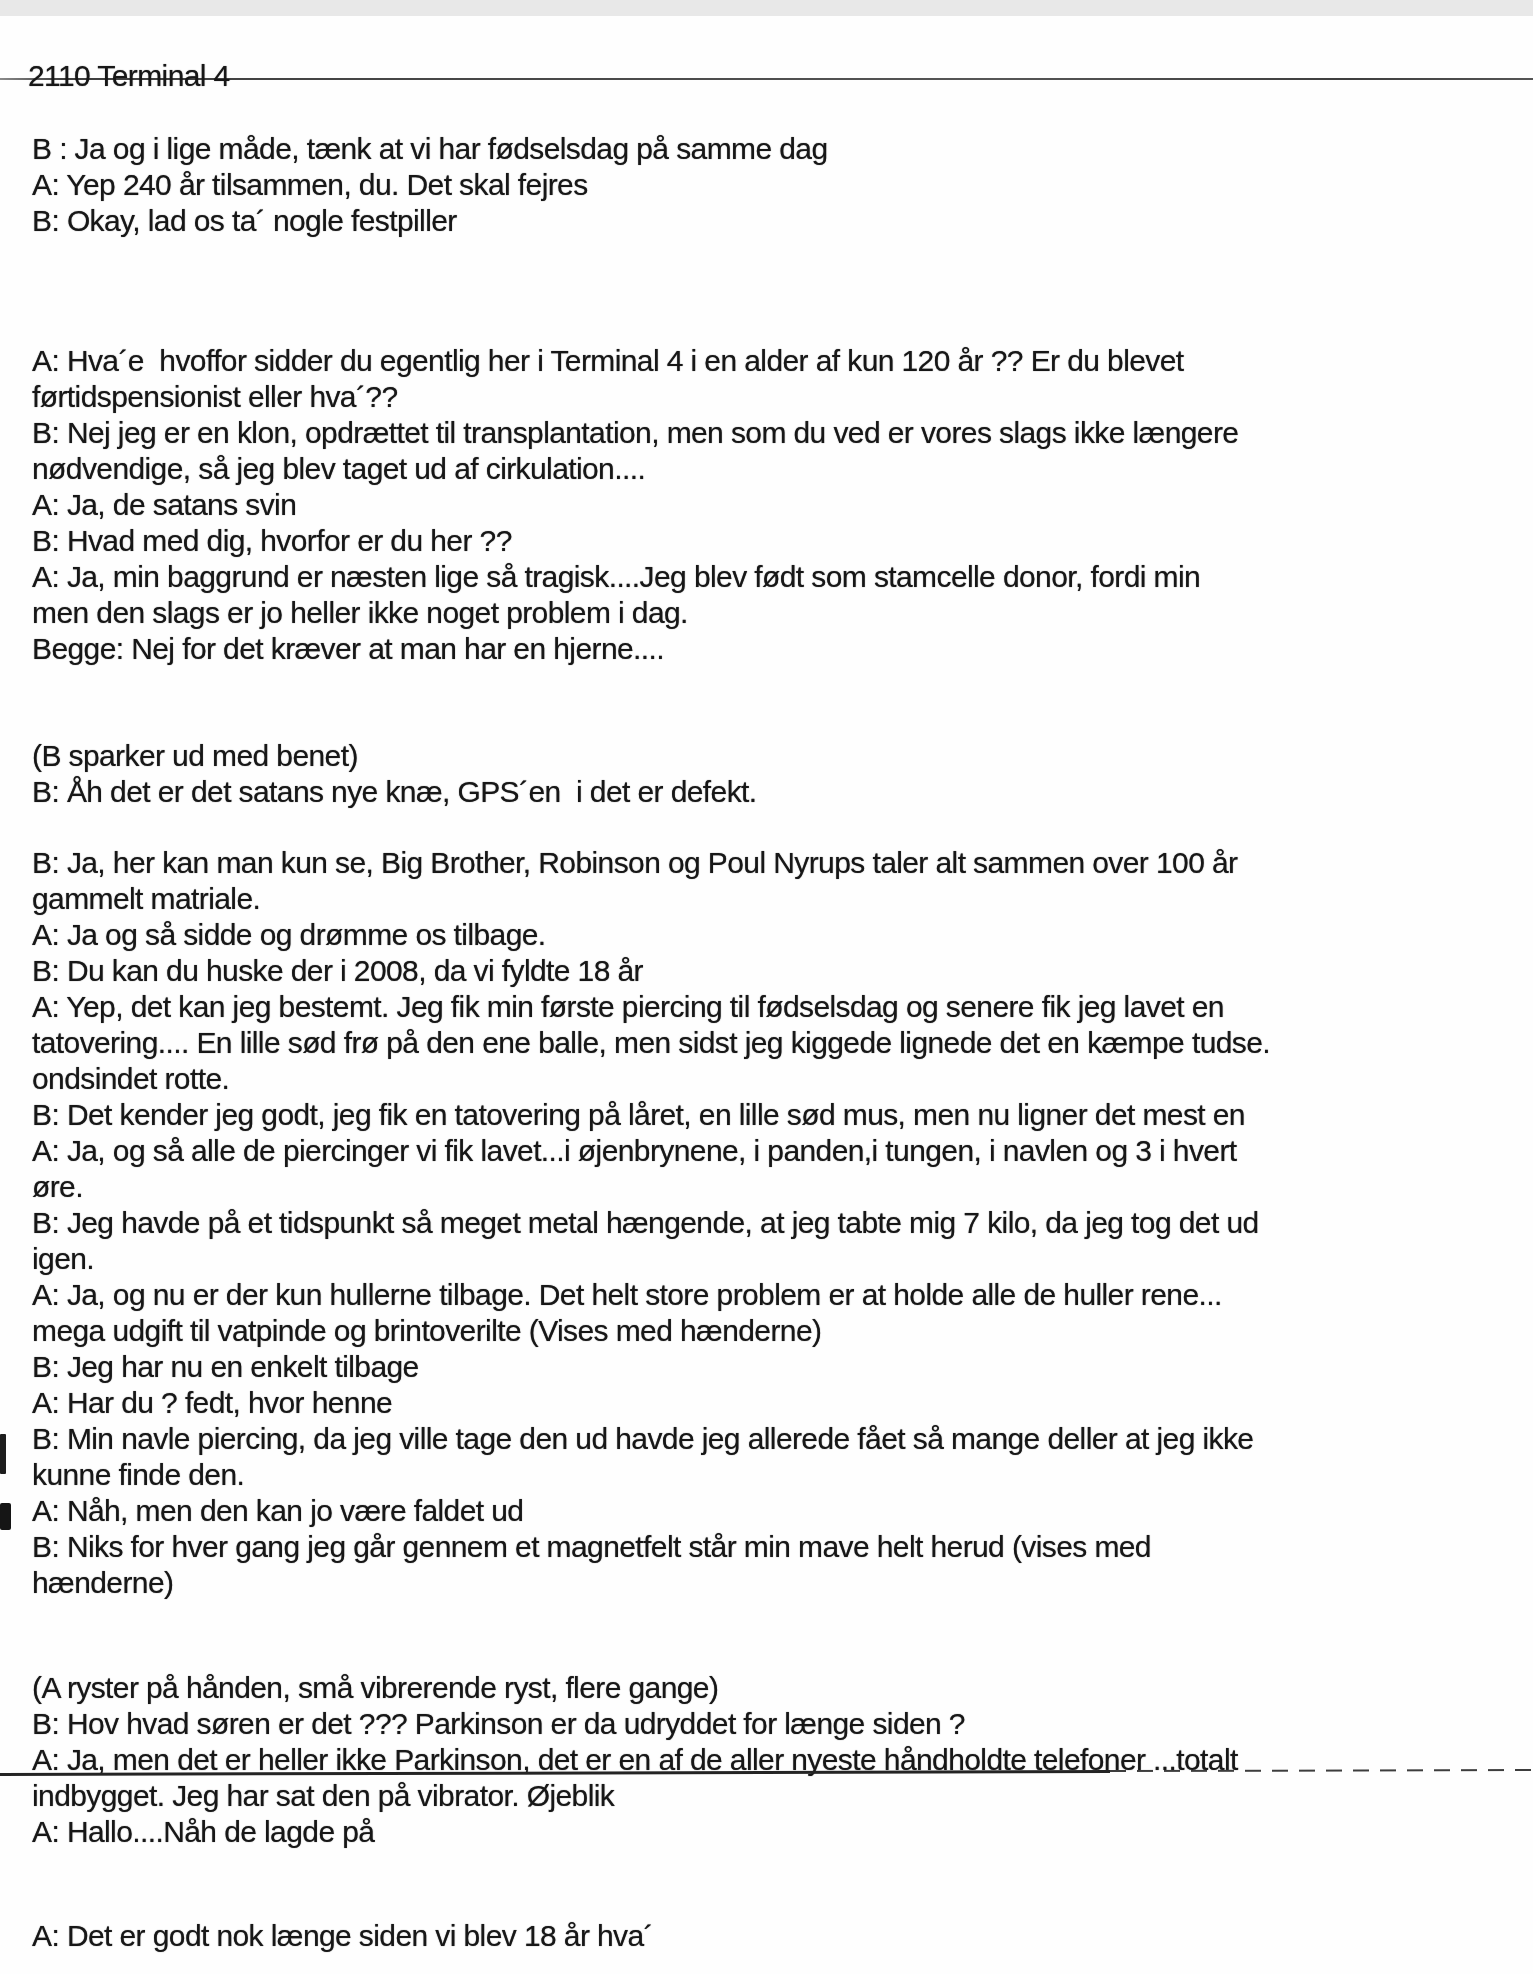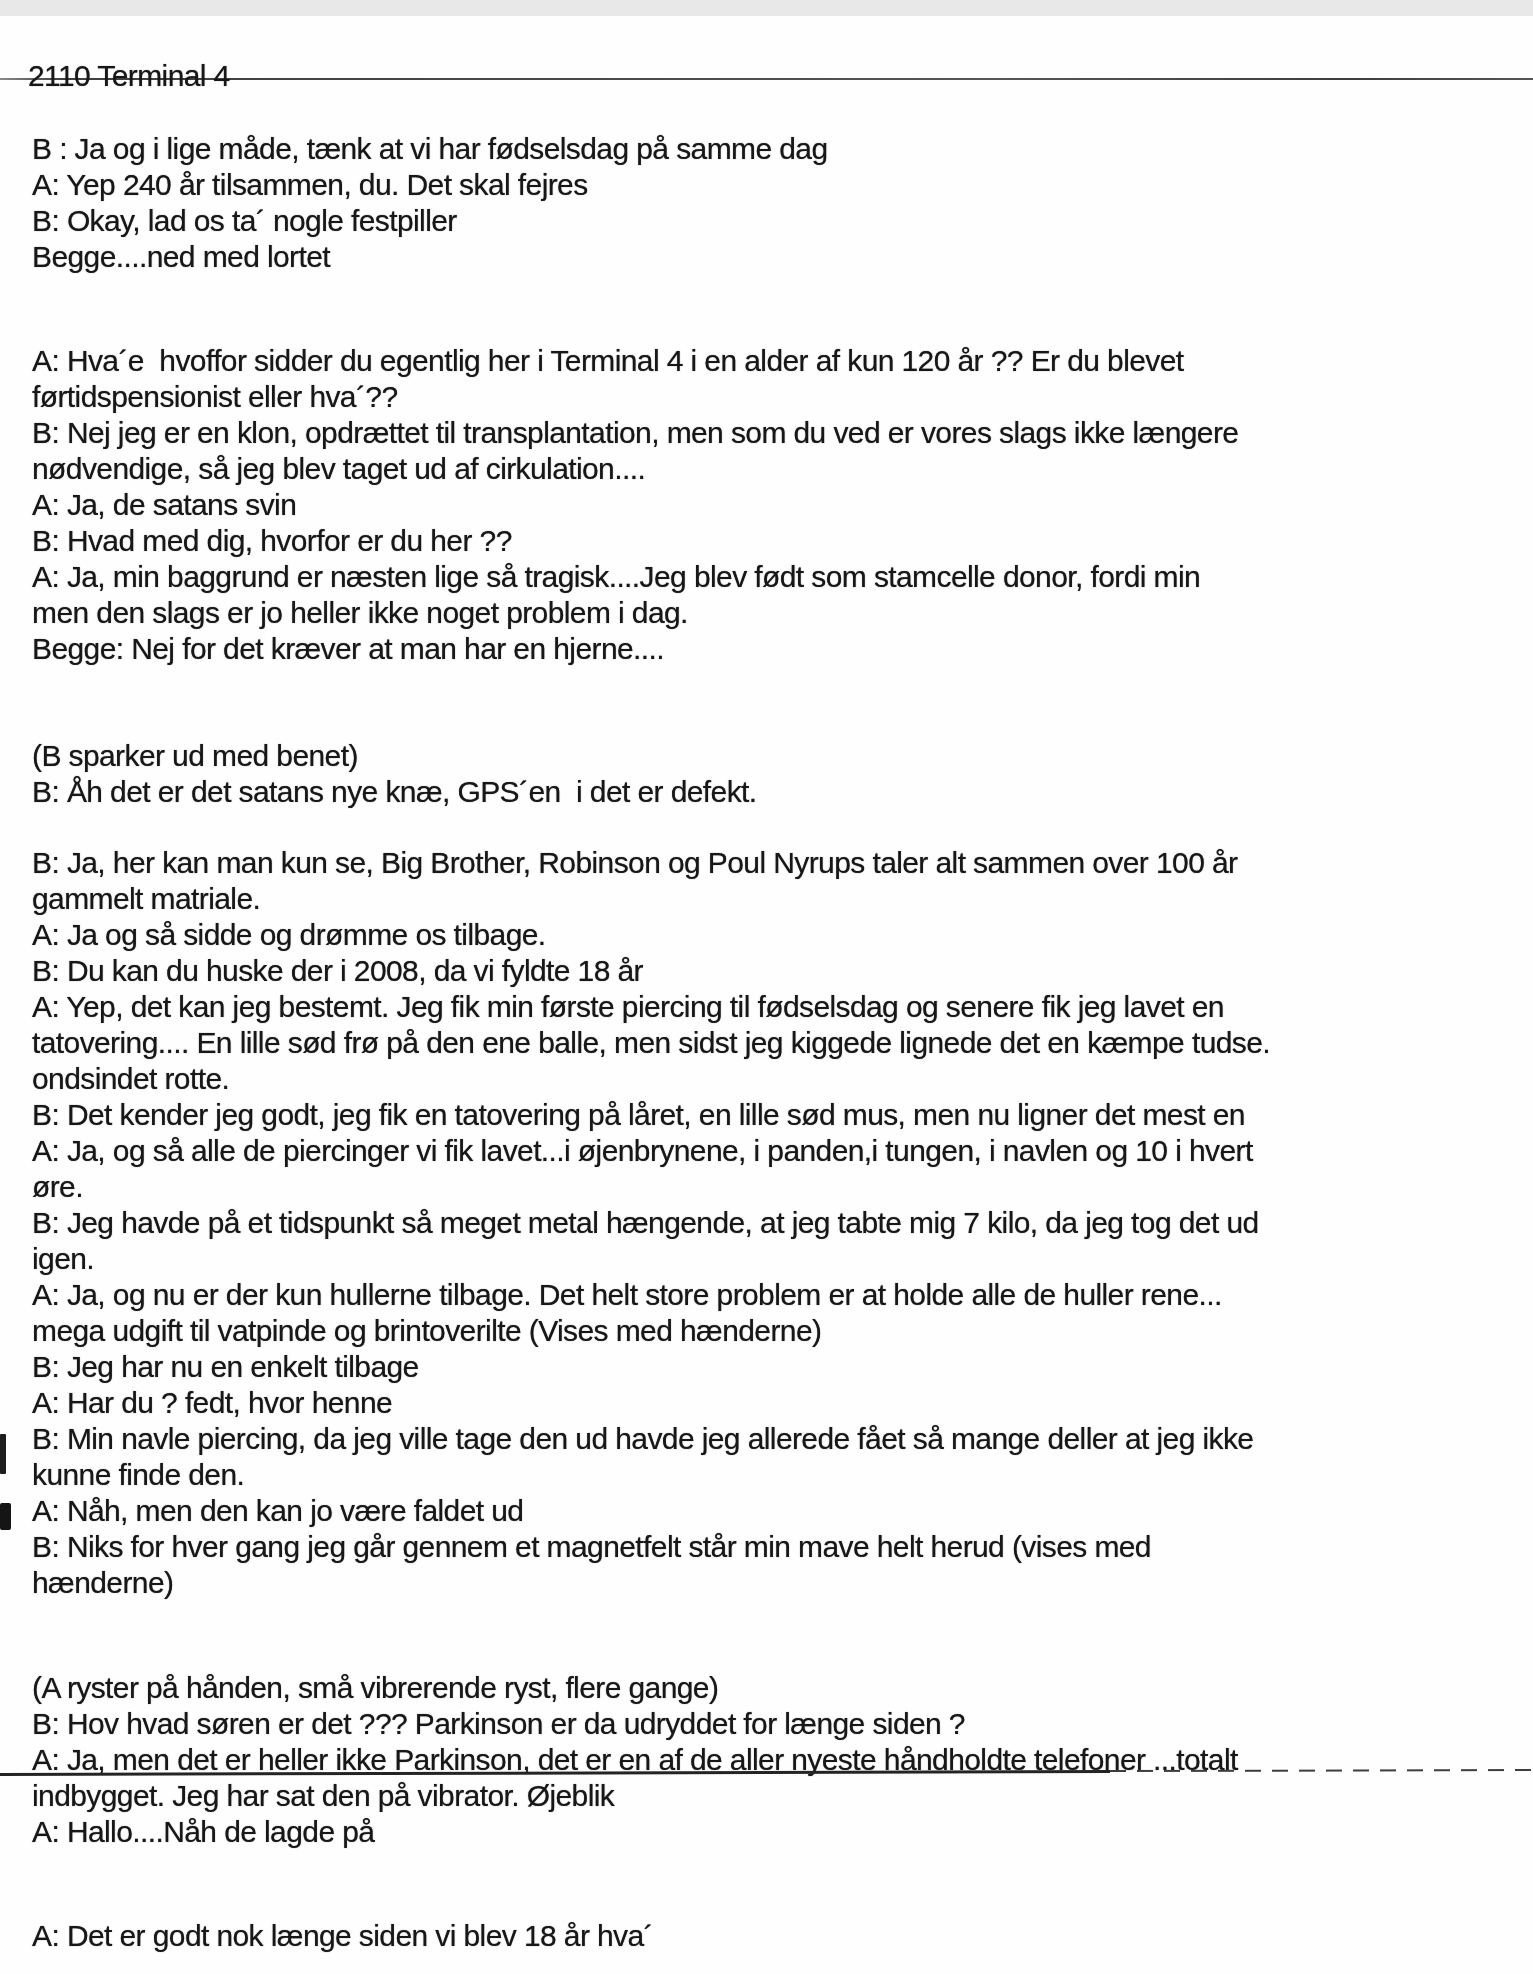"Begge....ned med lortet" div.txt { html: <div>Begge....ned med lortet</div> -> none }
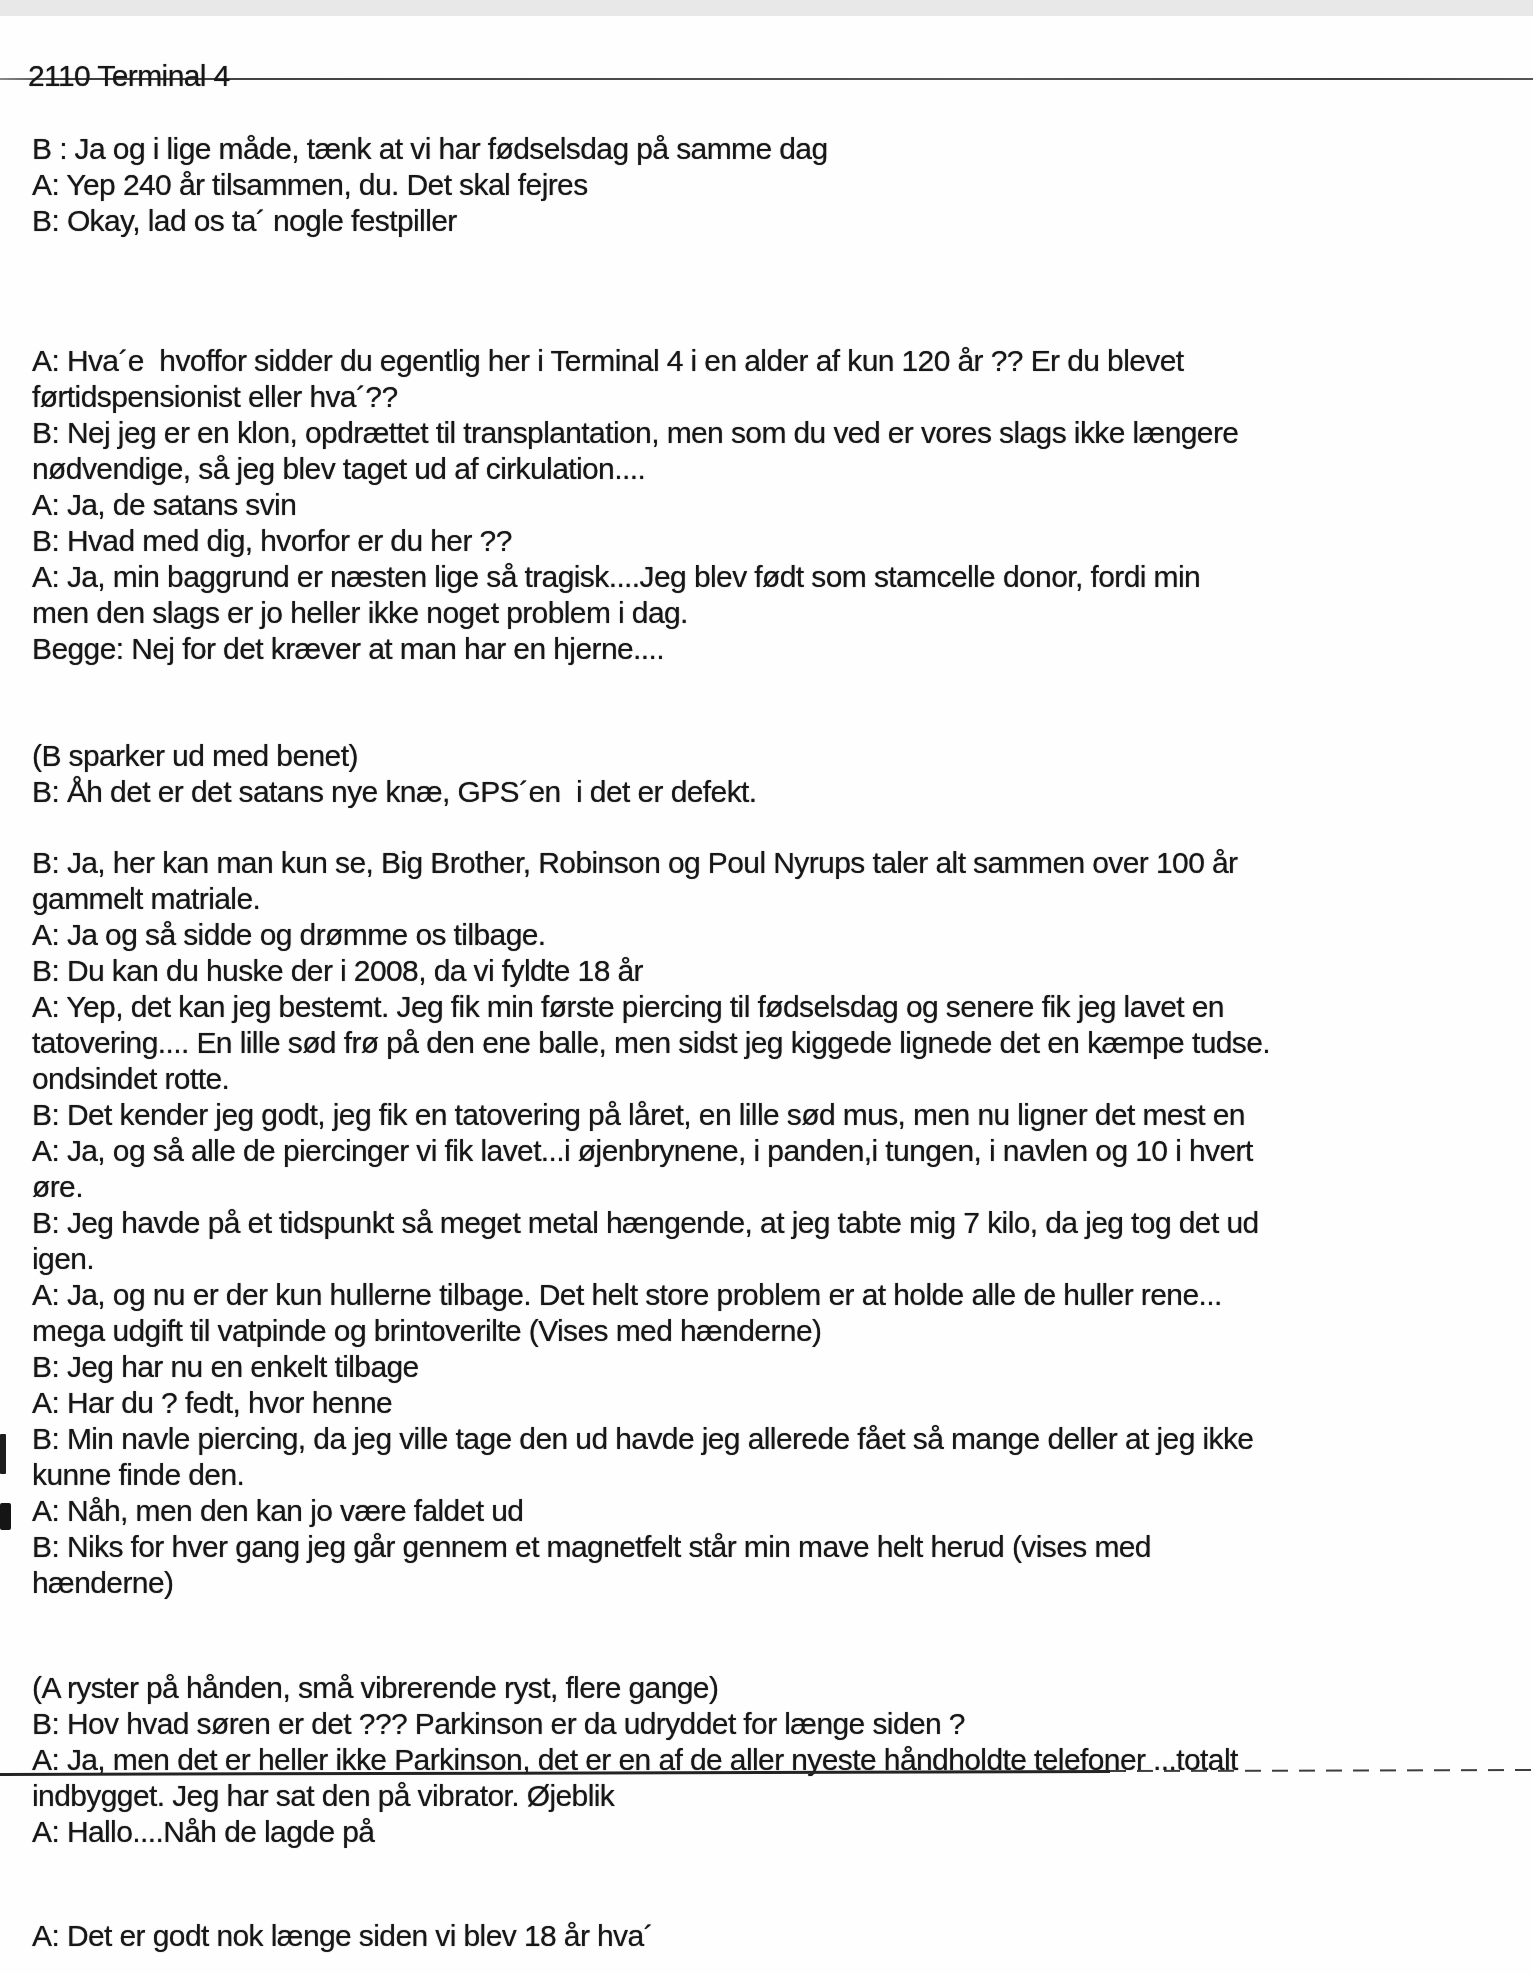"A: Ja, og så alle" div.txt { text: 10 -> 3 }
